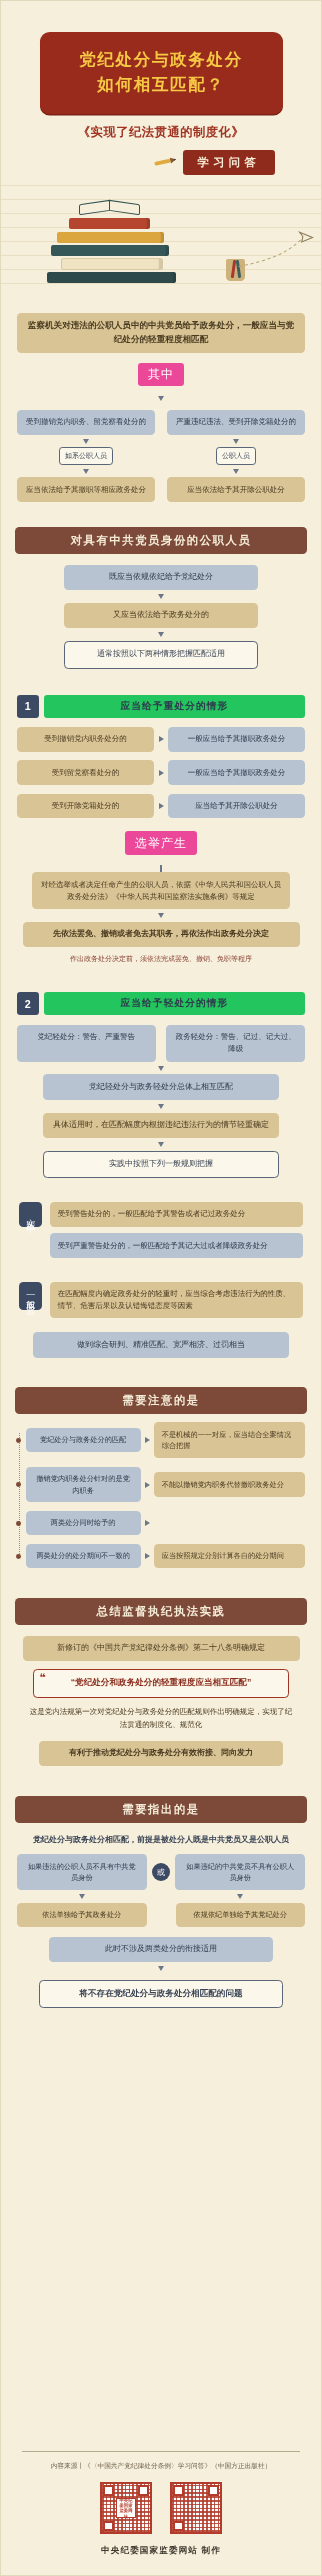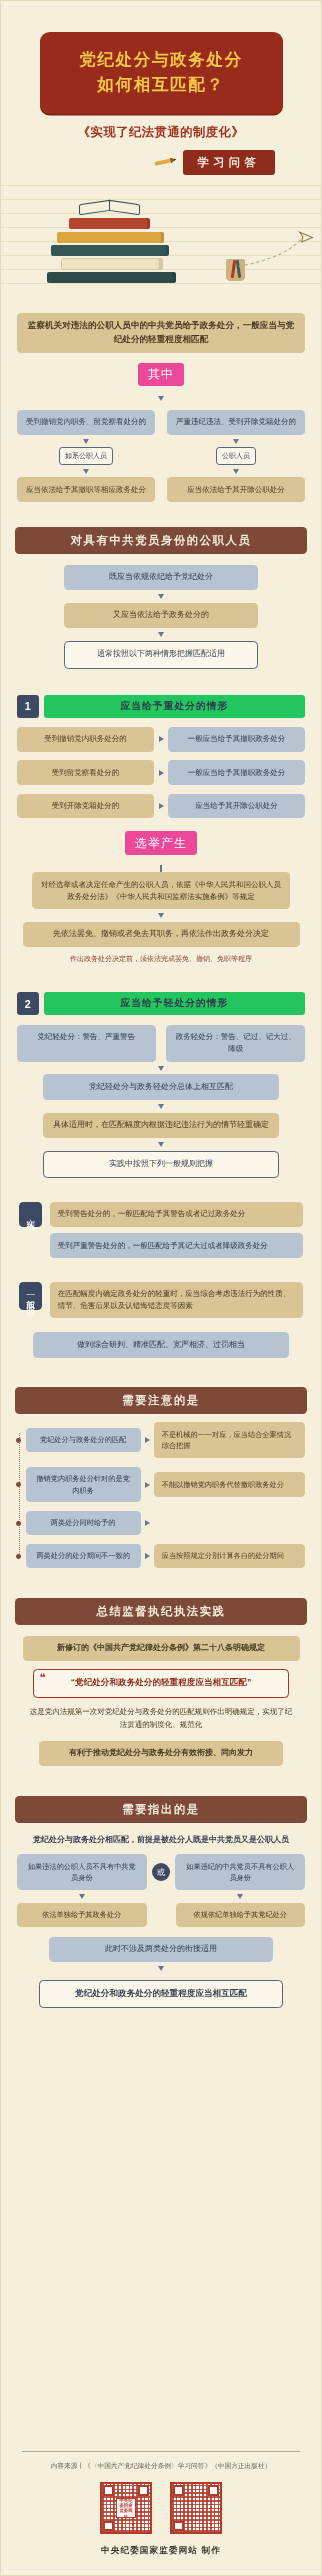"先依法罢免、撤销或者免去其职务，再依法作出政务处分决定" .result-wide { font-weight: normal -> bold }
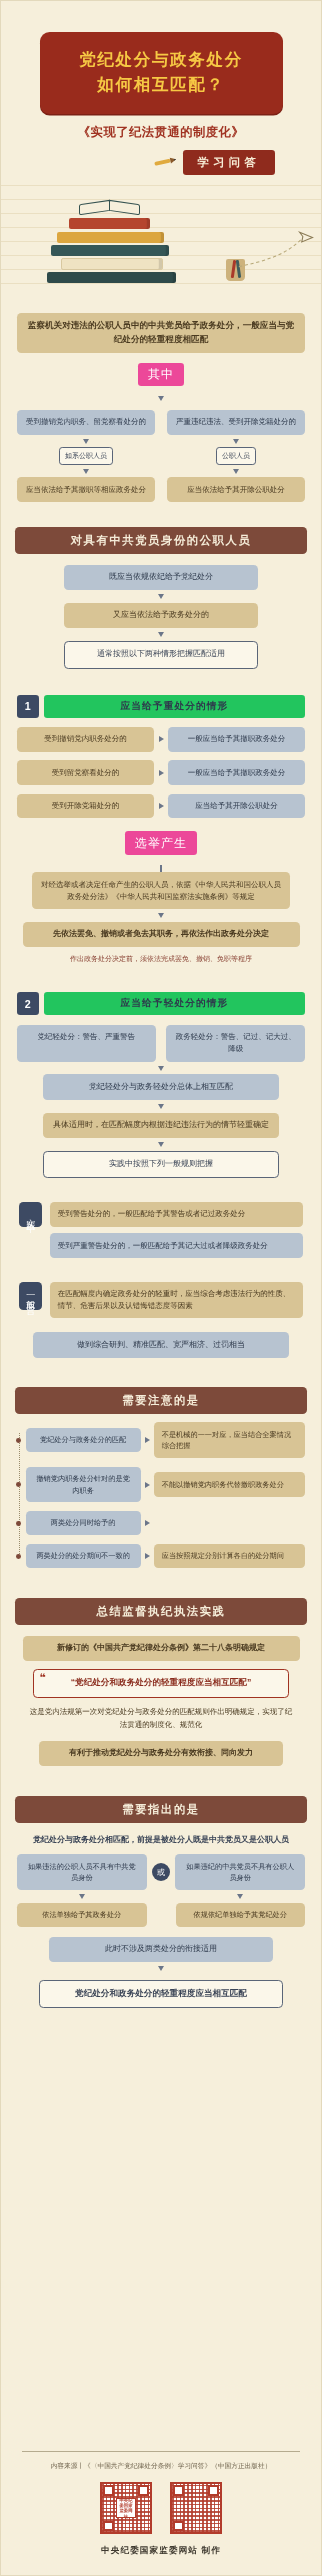"新修订的《中国共产党纪律处分条例》第二十八条明确规定" .summary .intro-box { font-weight: bold -> none }
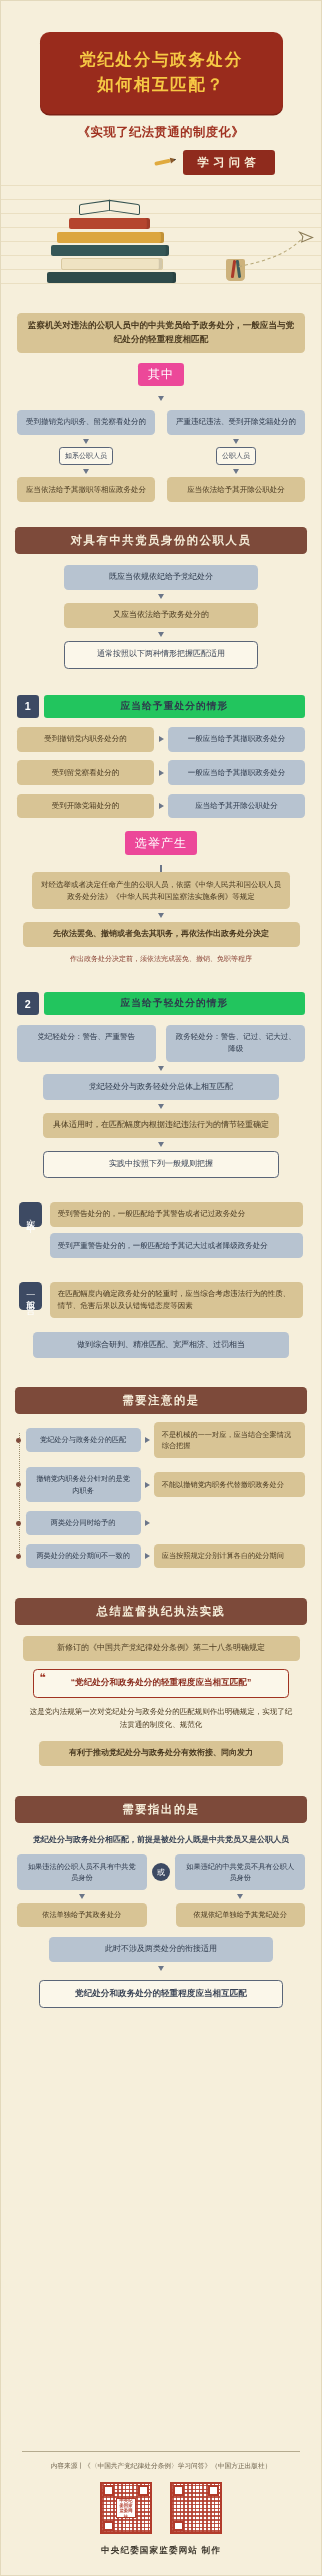"党纪处分和政务处分的轻重程度应当相互匹配" div.final { text: 党纪处分和政务处分的轻重程度应当相互匹配 -> 将不存在党纪处分与政务处分相匹配的问题 }
